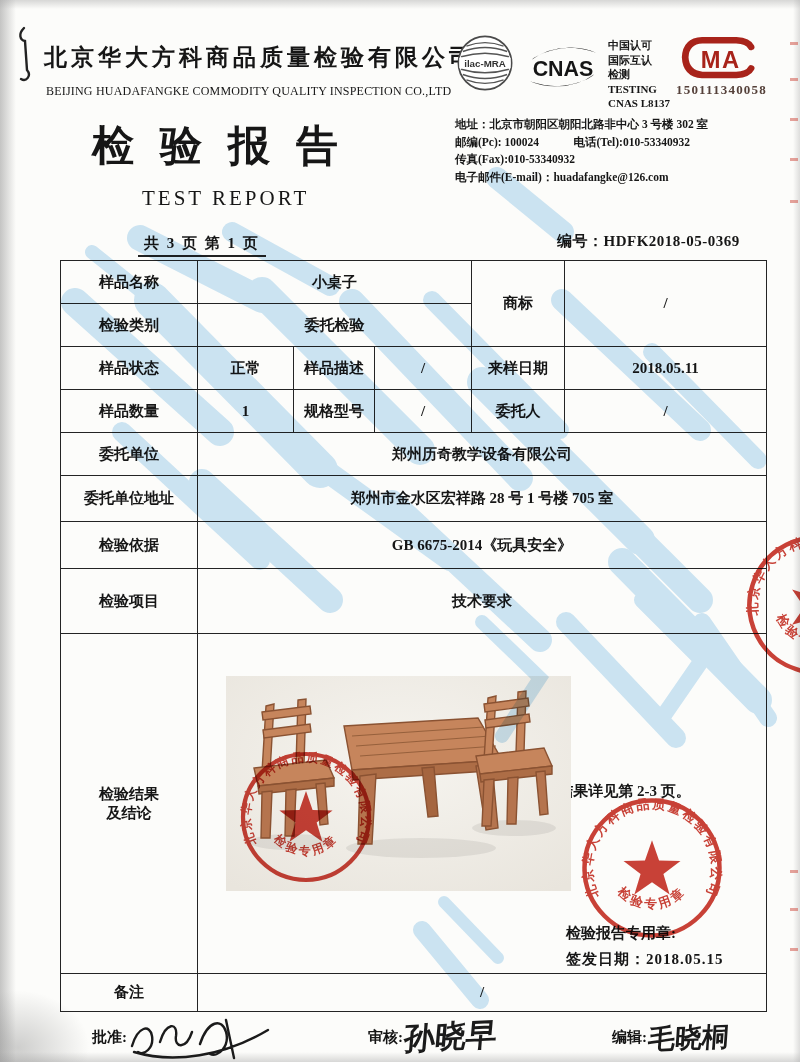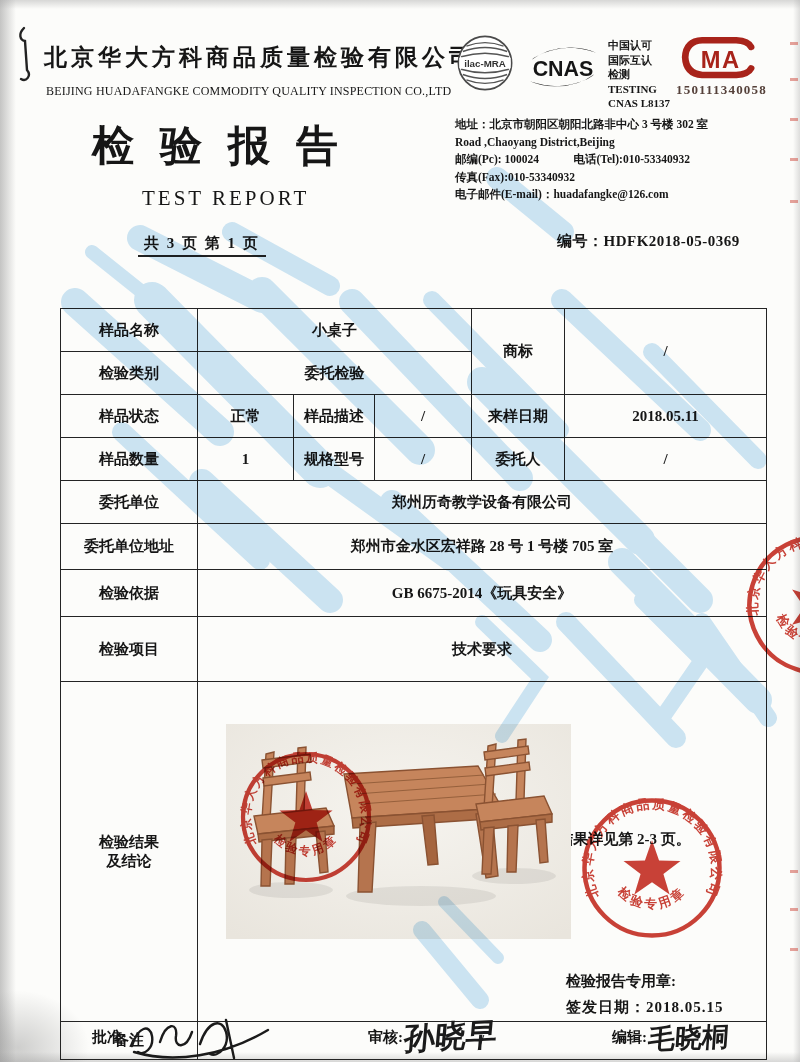"Road ,Chaoyang District,Beijing" div { html: <div>Road ,Chaoyang District,Beijing</div> -> none }
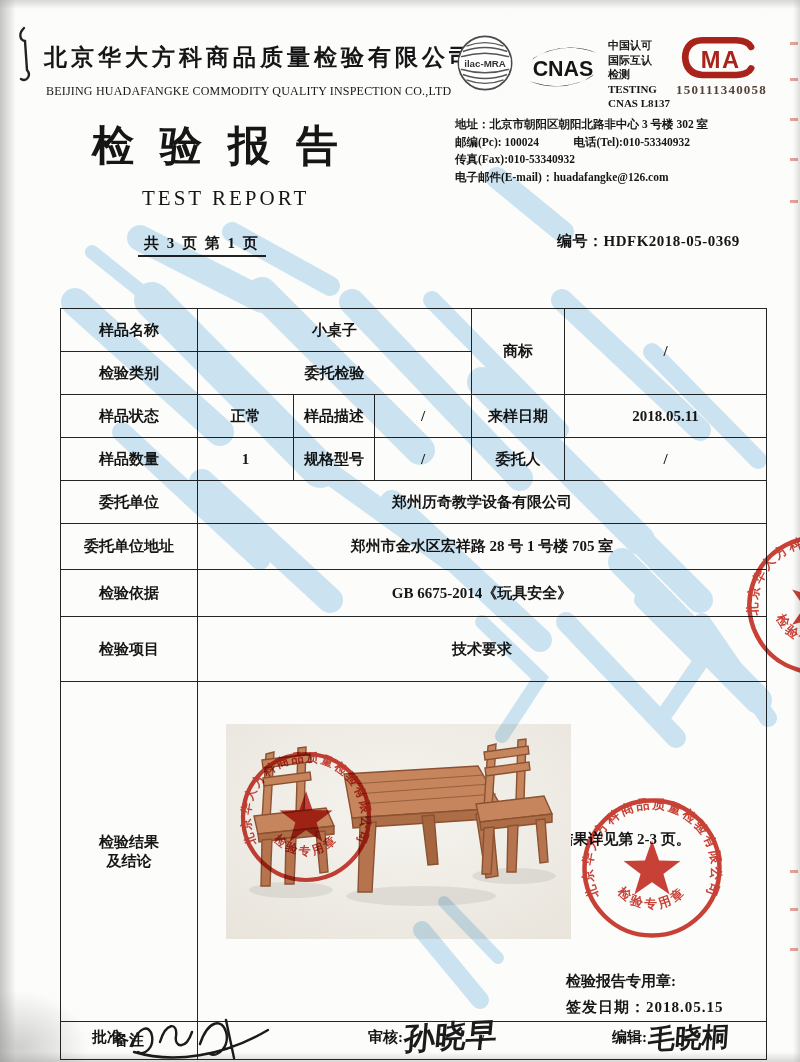"样品名称" table.report { margin-top: 48px -> none }
